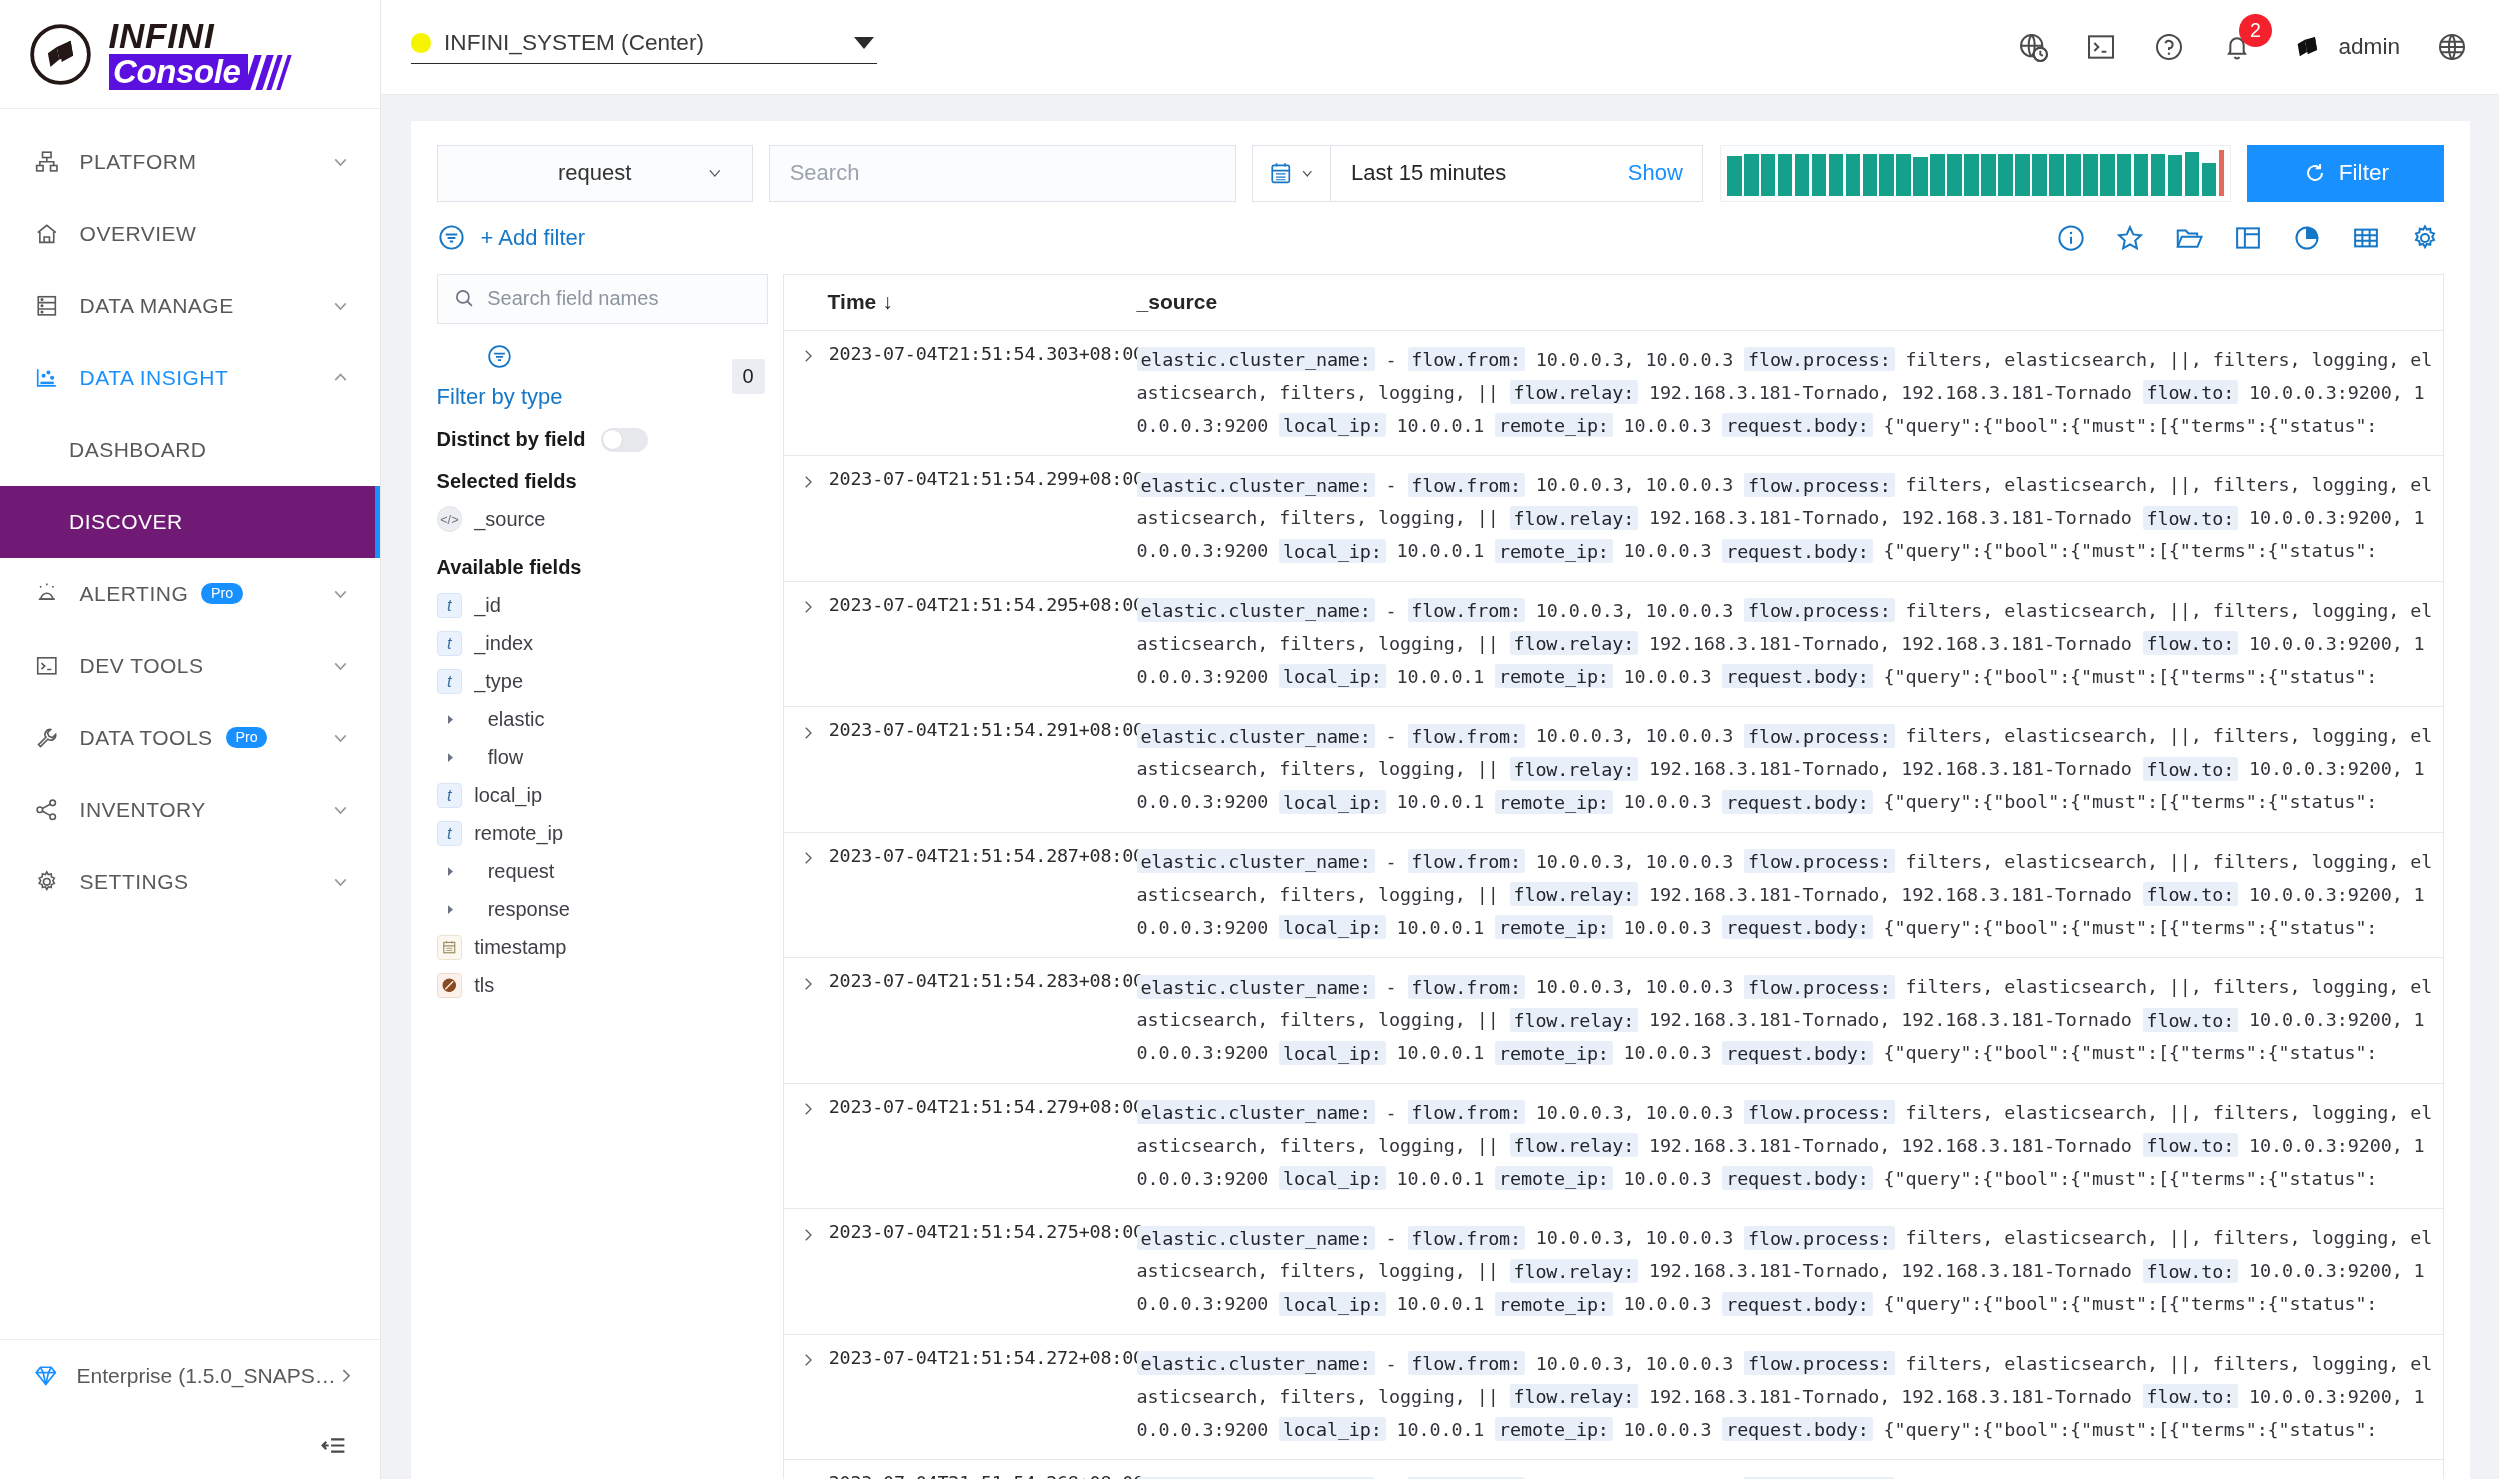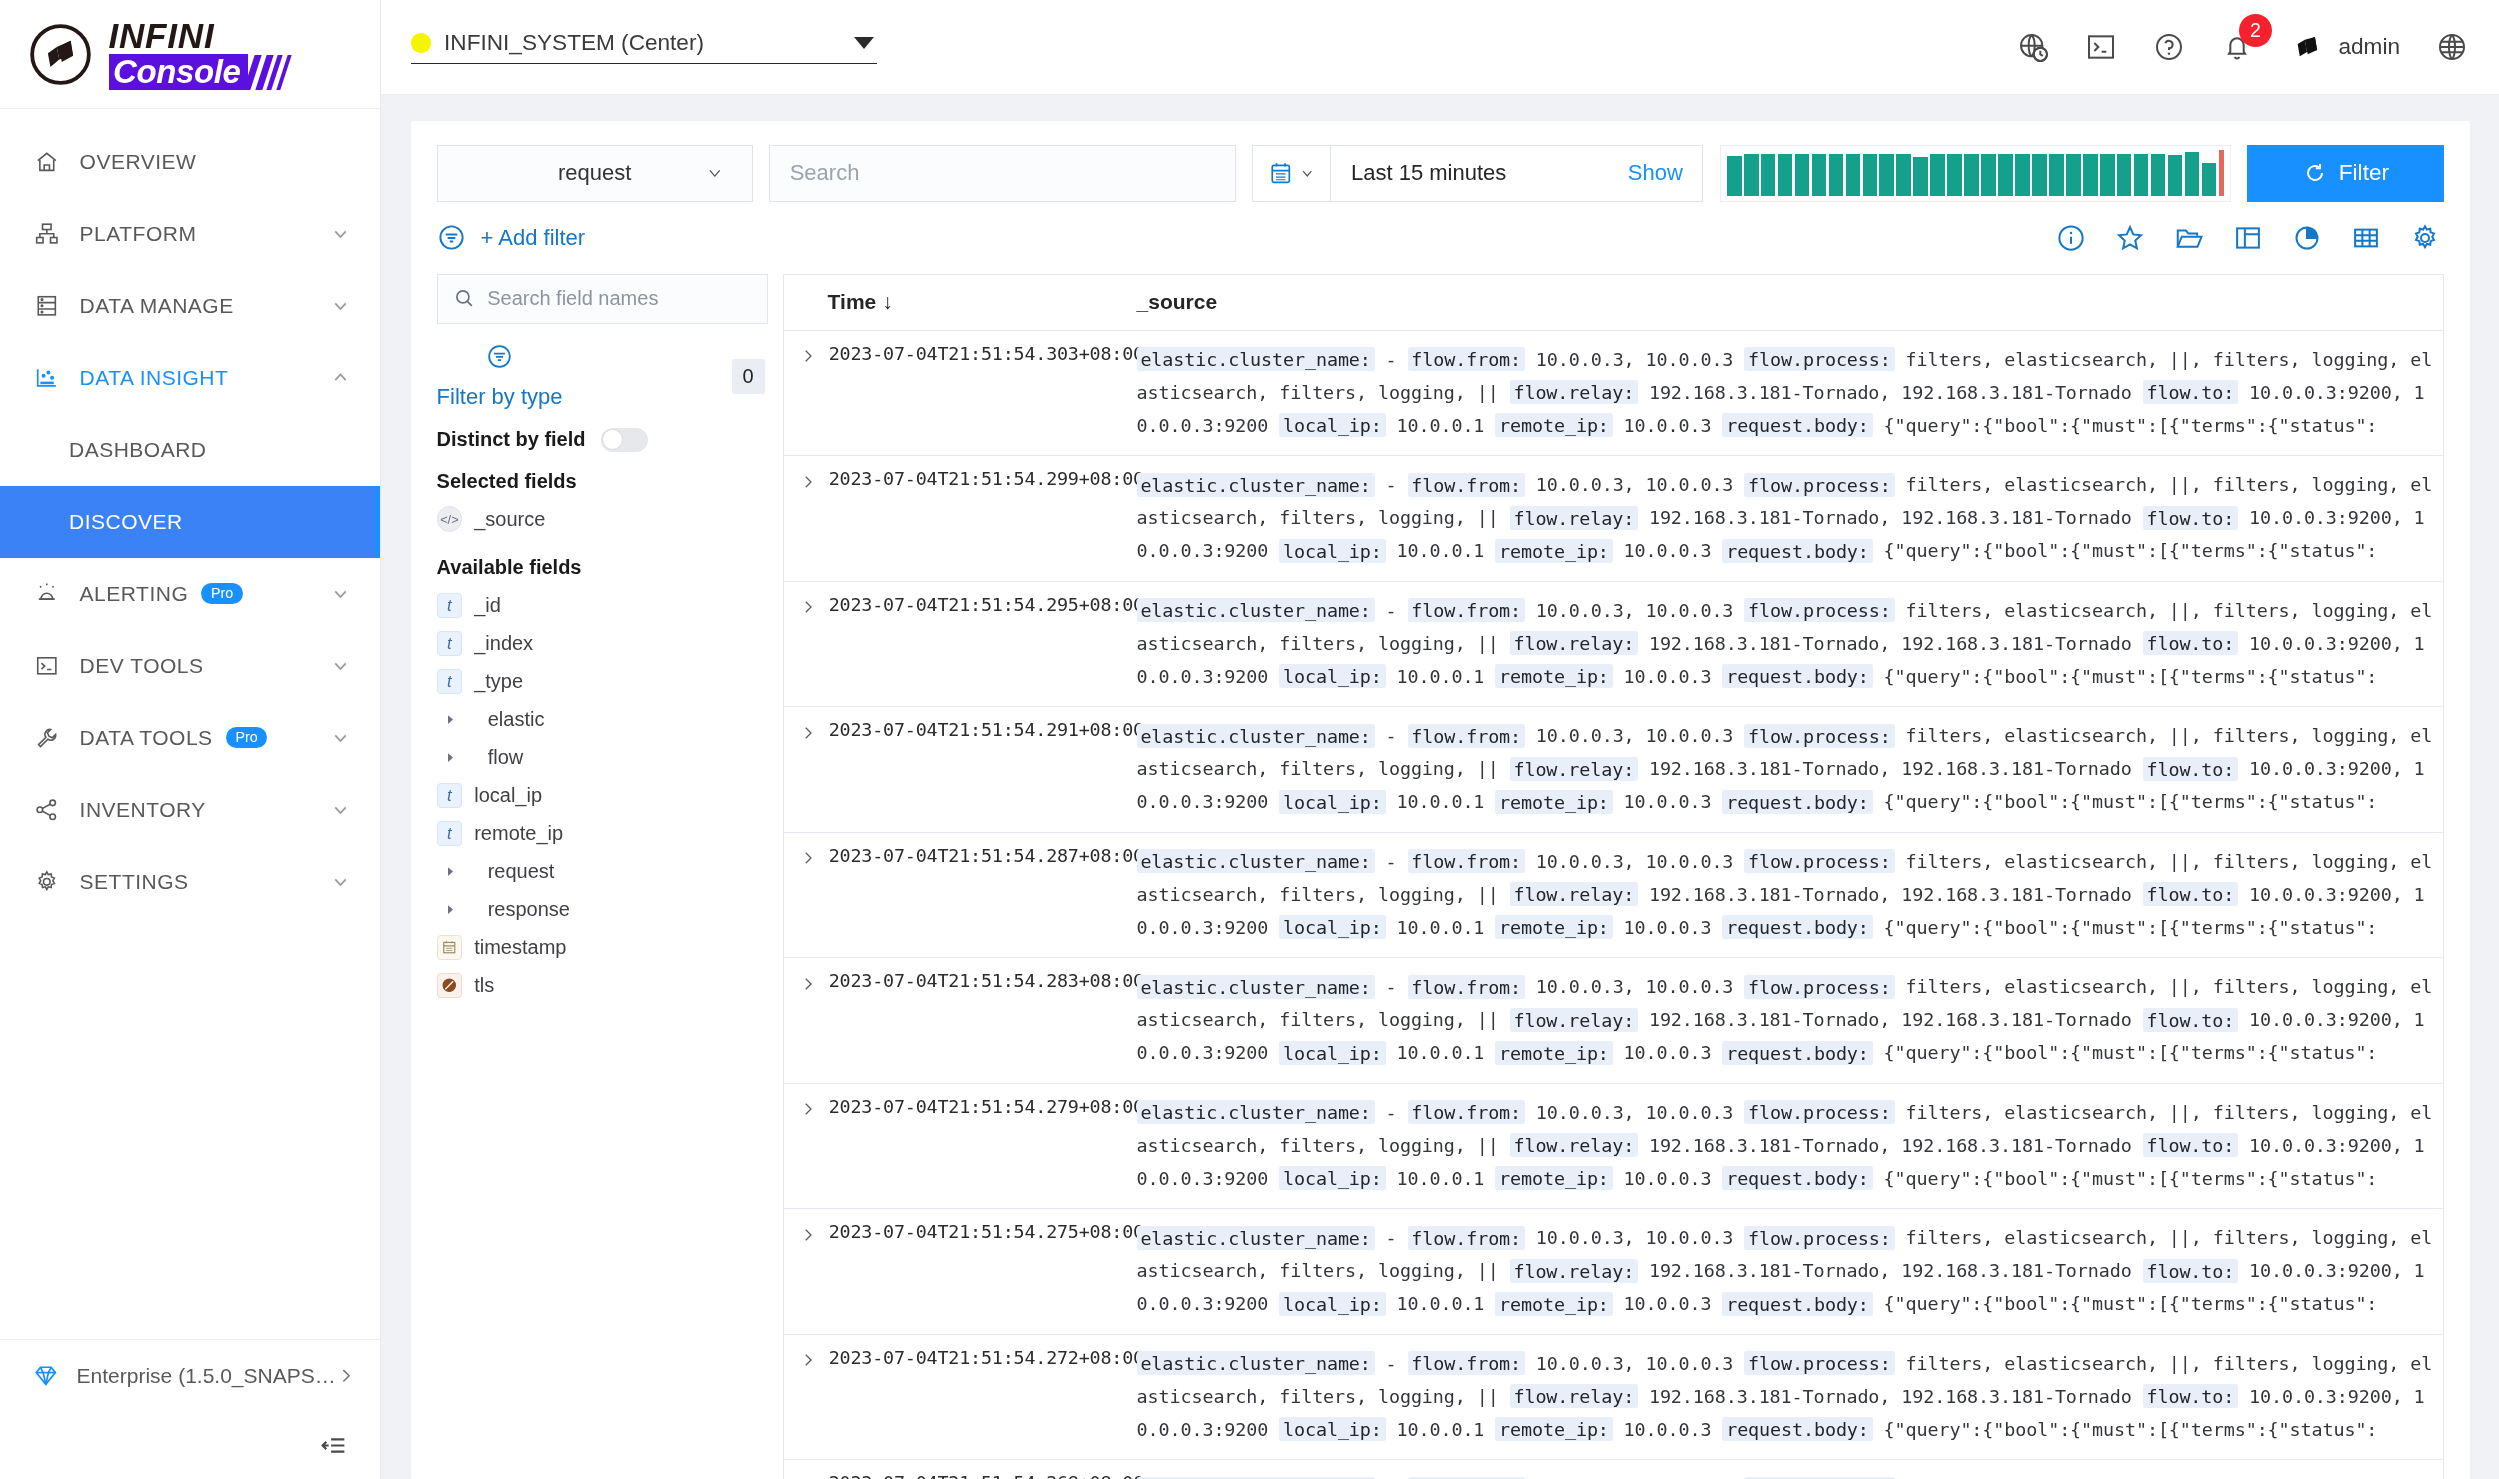"OVERVIEW" div.nav-item { order: before "PLATFORM" -> after "PLATFORM" }
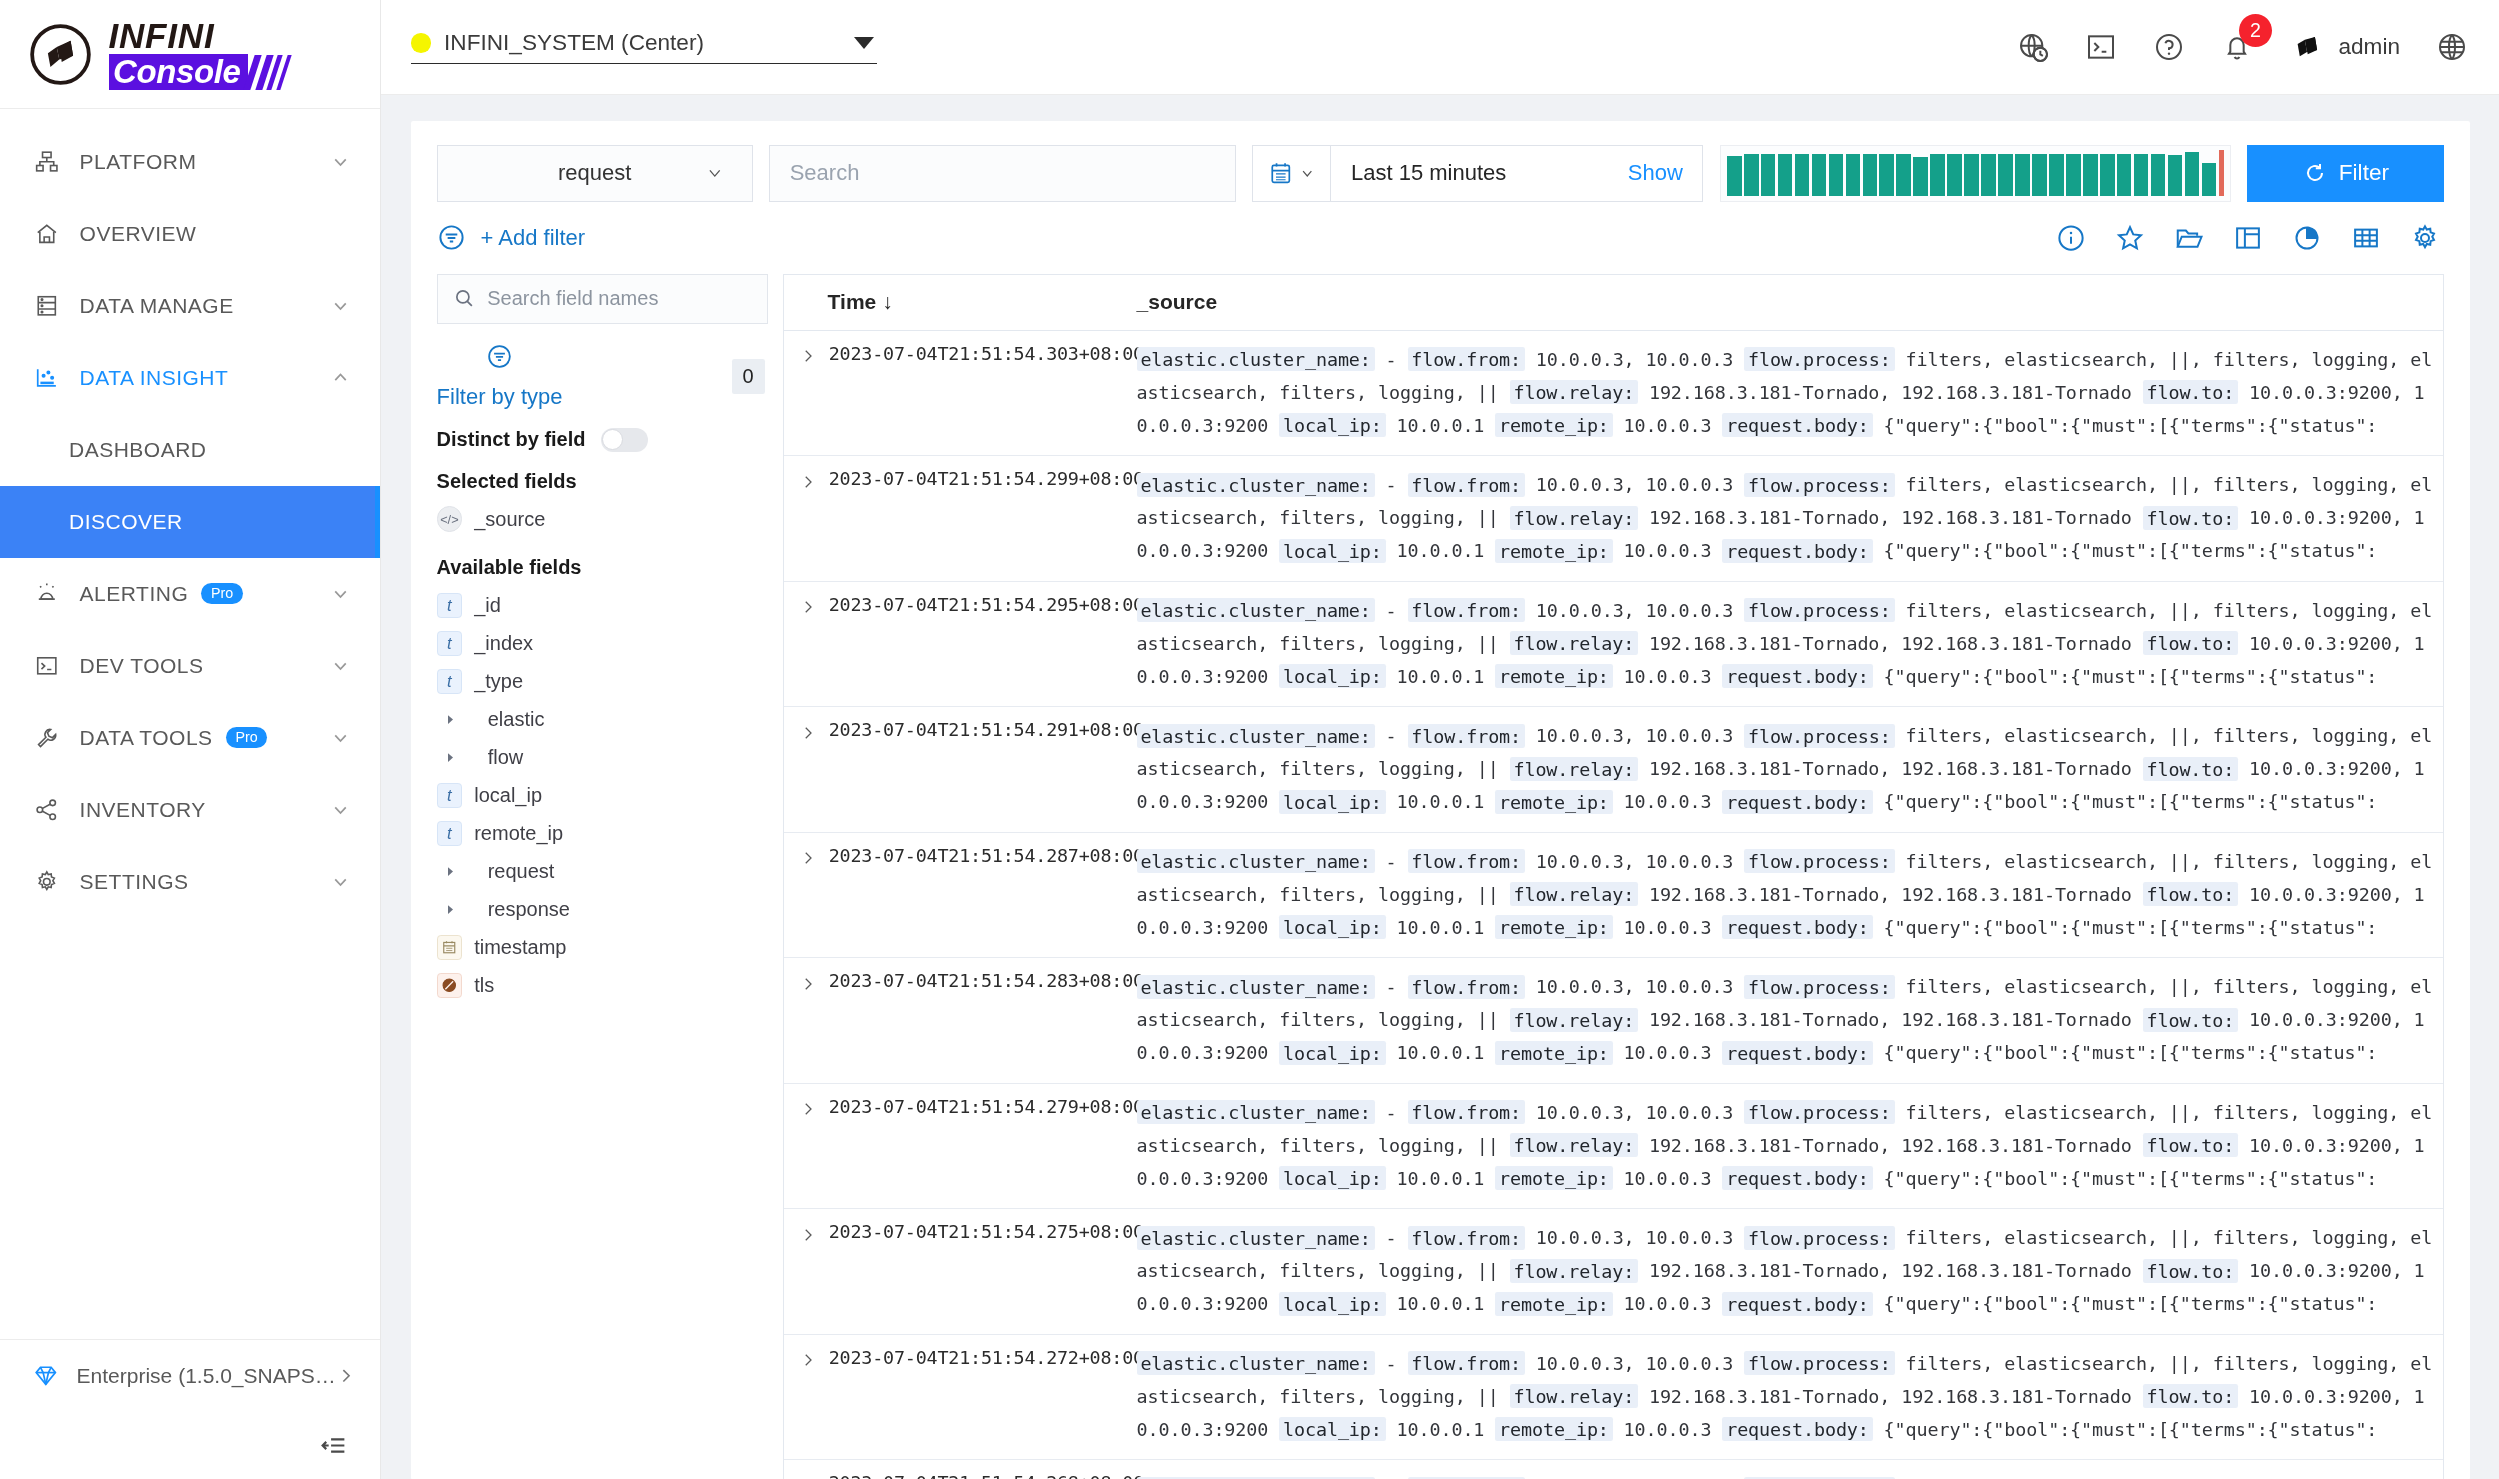"DISCOVER" .sub-item.selected { background: #3b82f6 -> #701a75 }
